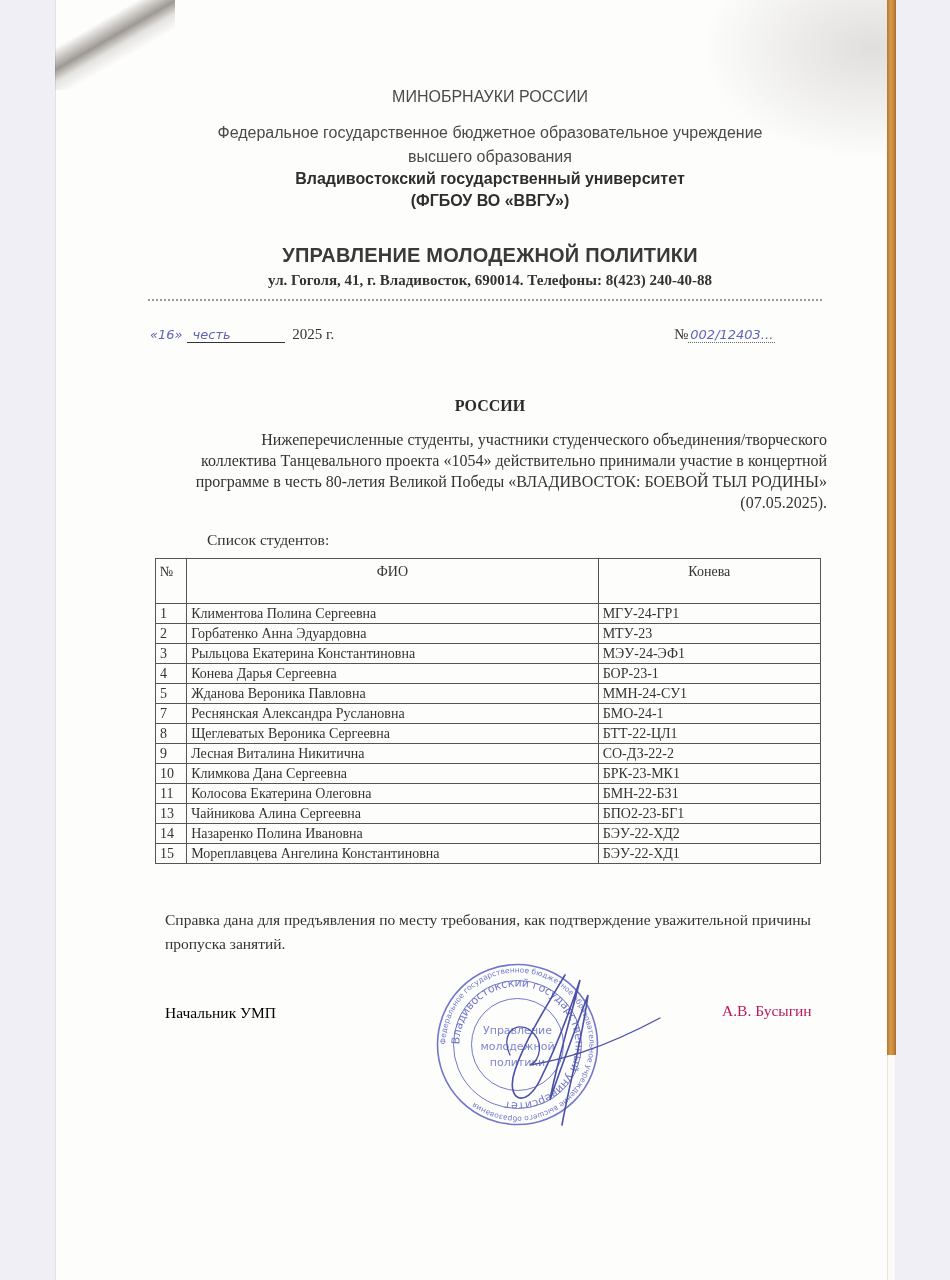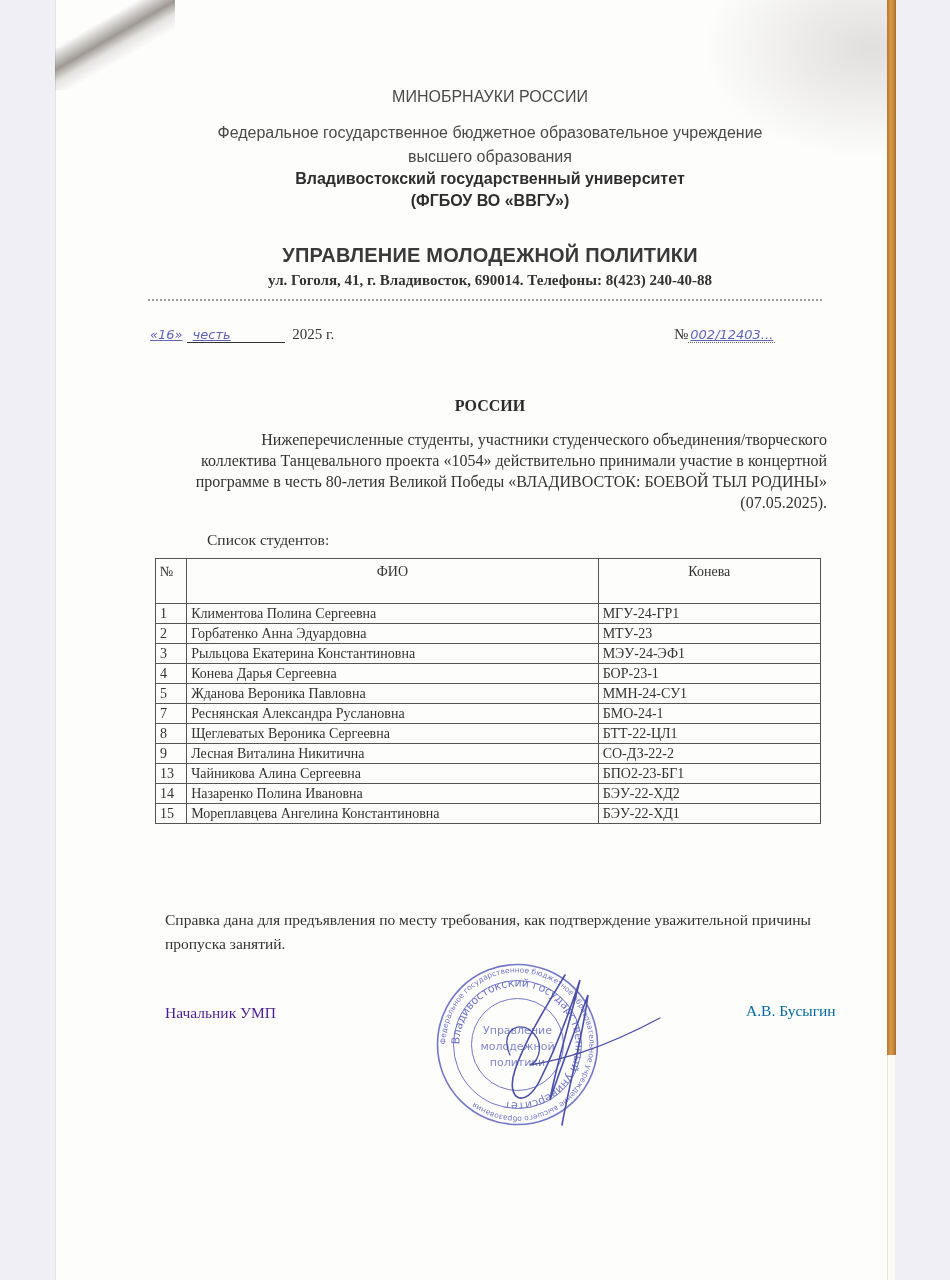"«16»" .hand { text-decoration: underline -> none }
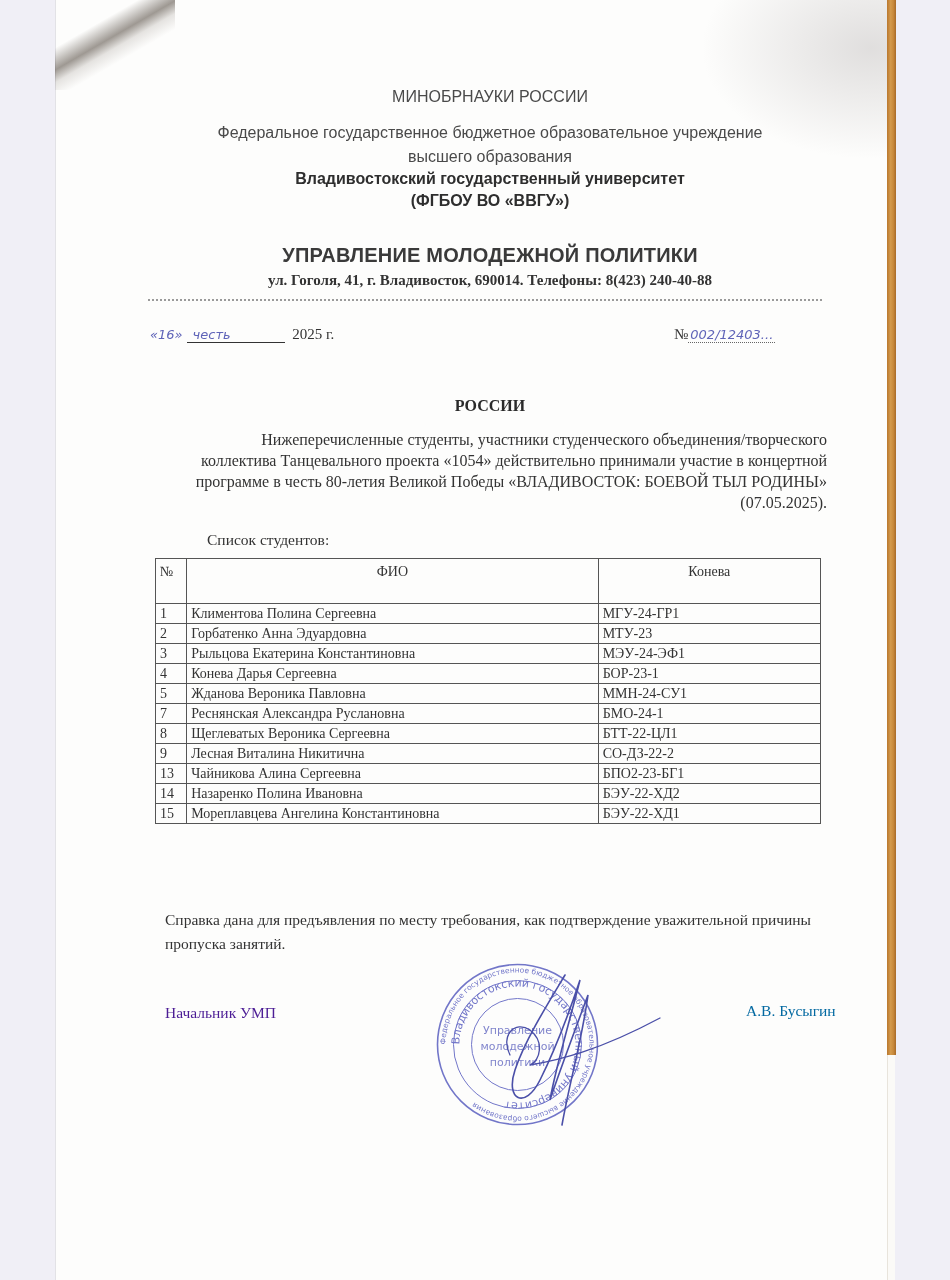"10" tr { html: none -> <tr> <td>10</td> <td>Климкова Дана Сергеевна</td> <td>БРК-23-МК1</td> </tr> }
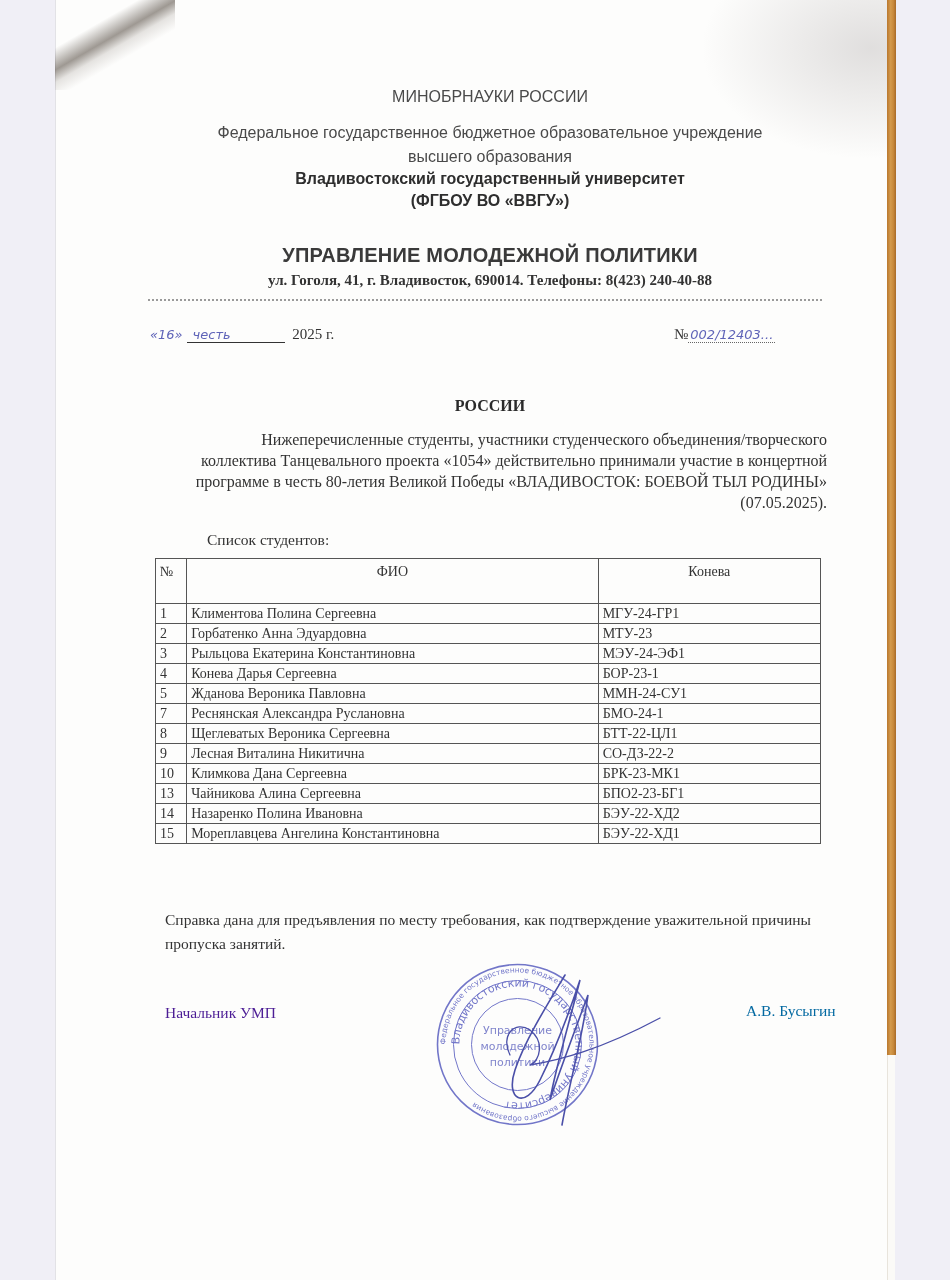"11" tr { html: none -> <tr> <td>11</td> <td>Колосова Екатерина Олеговна</td> <td>БМН-22-БЗ1</td> </tr> }
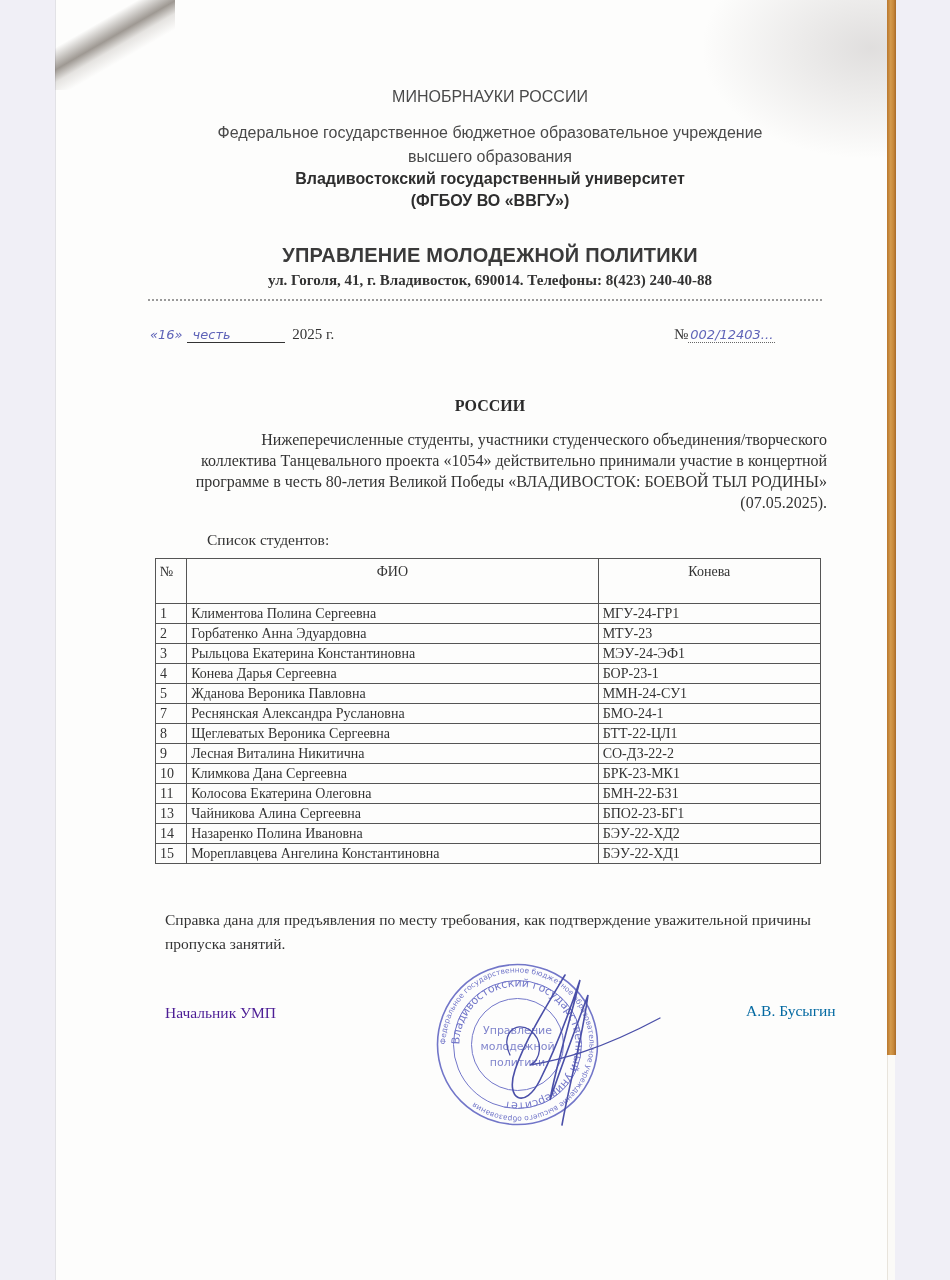"Начальник УМП" .sig-title { color: #4c1d95 -> #000000 }
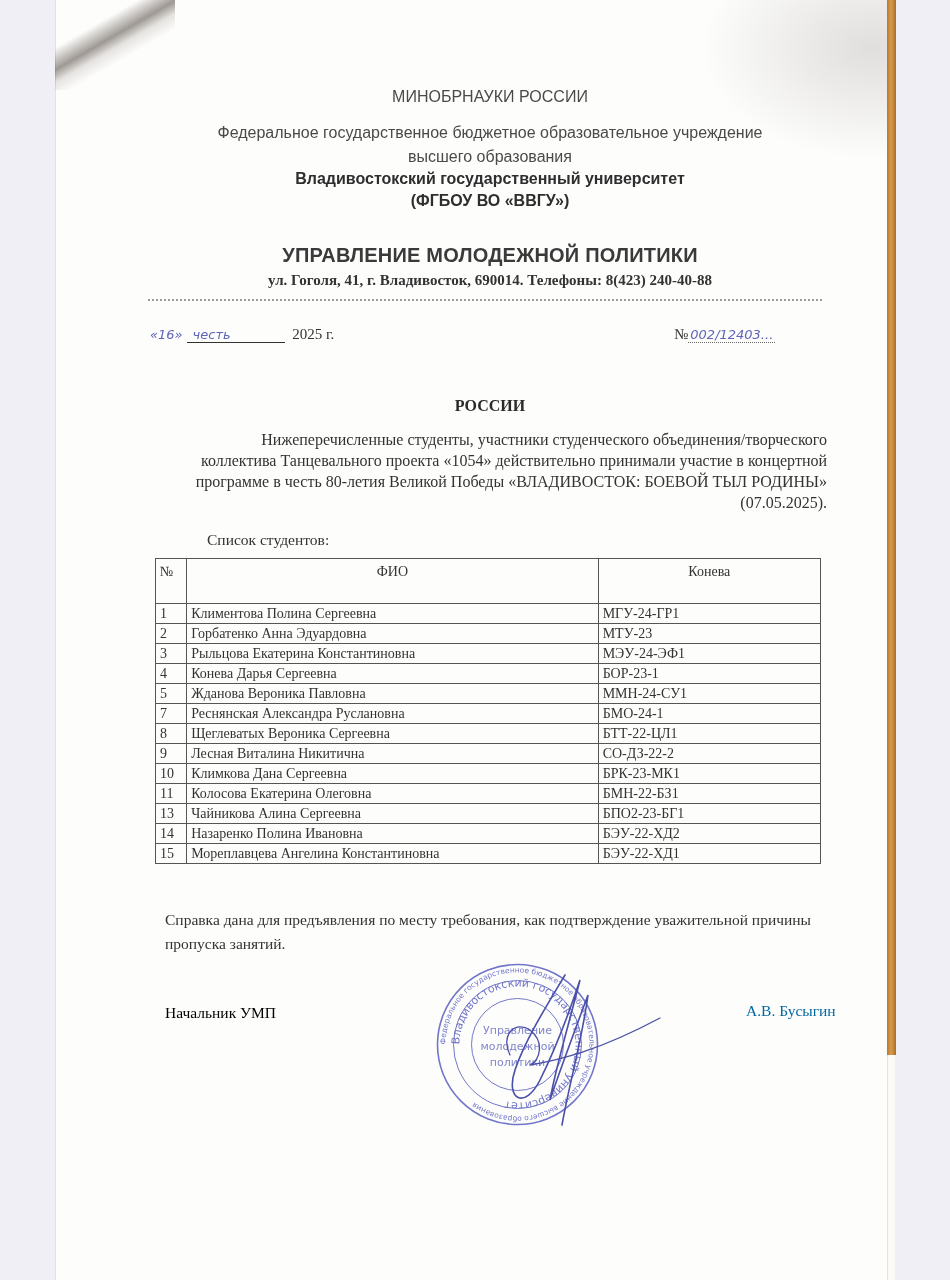"А.В. Бусыгин" .sig-name { color: #0369a1 -> #be185d; margin-left: 24px -> none }
